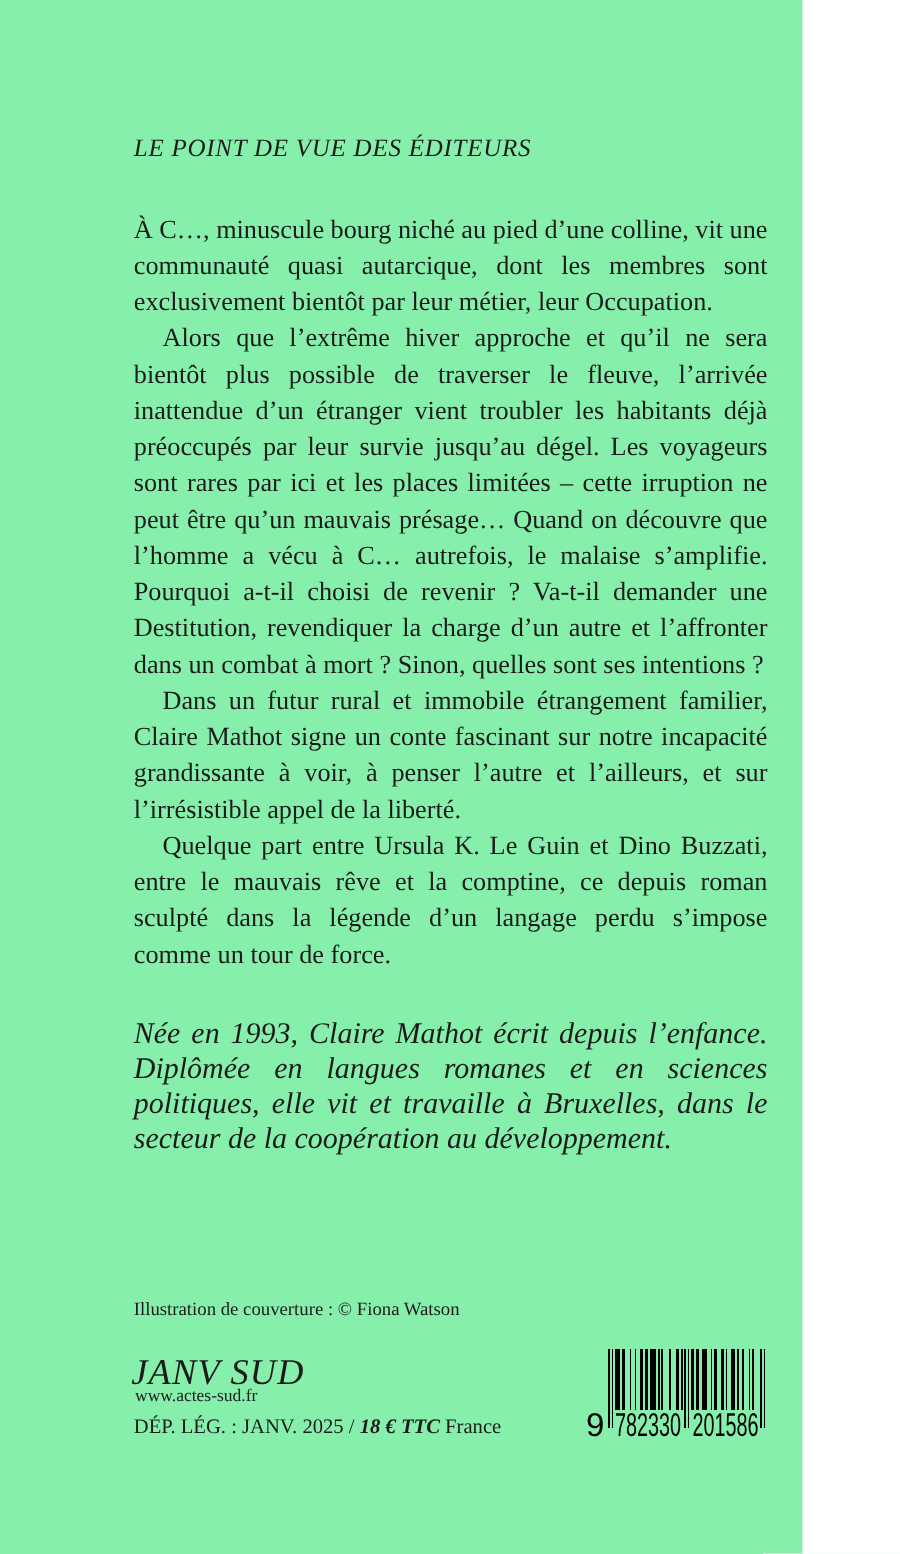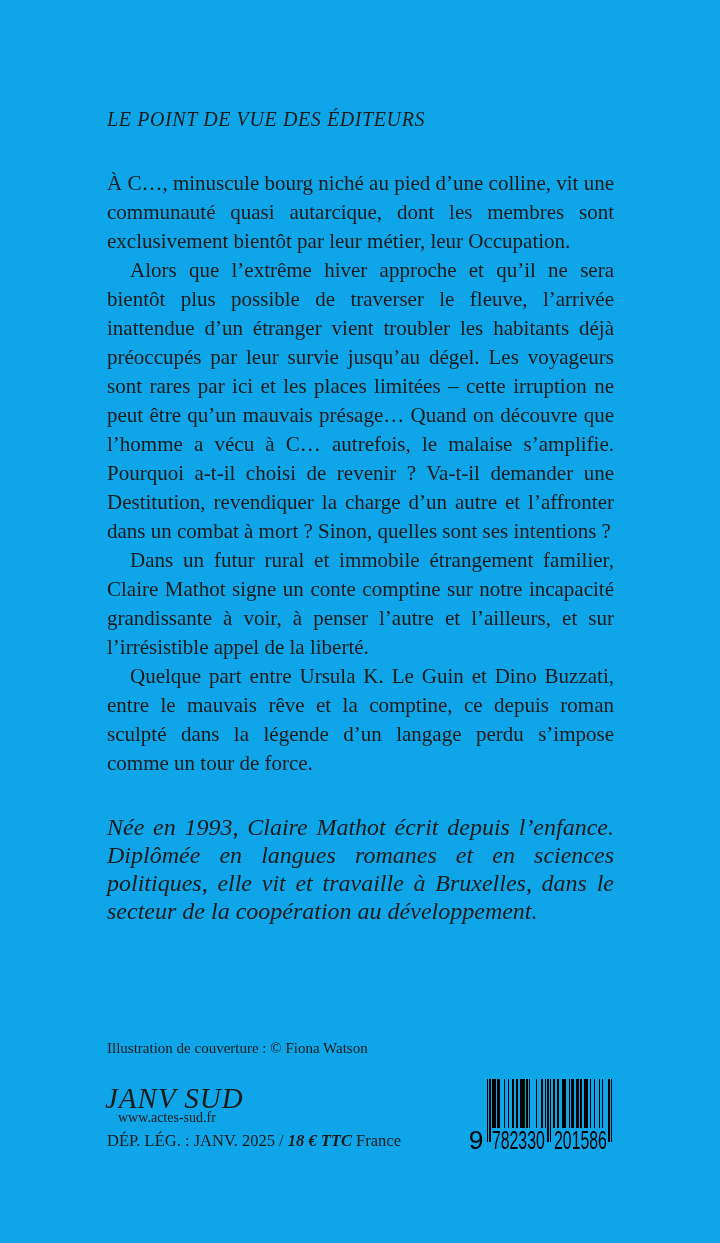"LE POINT DE VUE DES" .page { background: #0ea5e9 -> #86efac; width: 720px -> 642px }
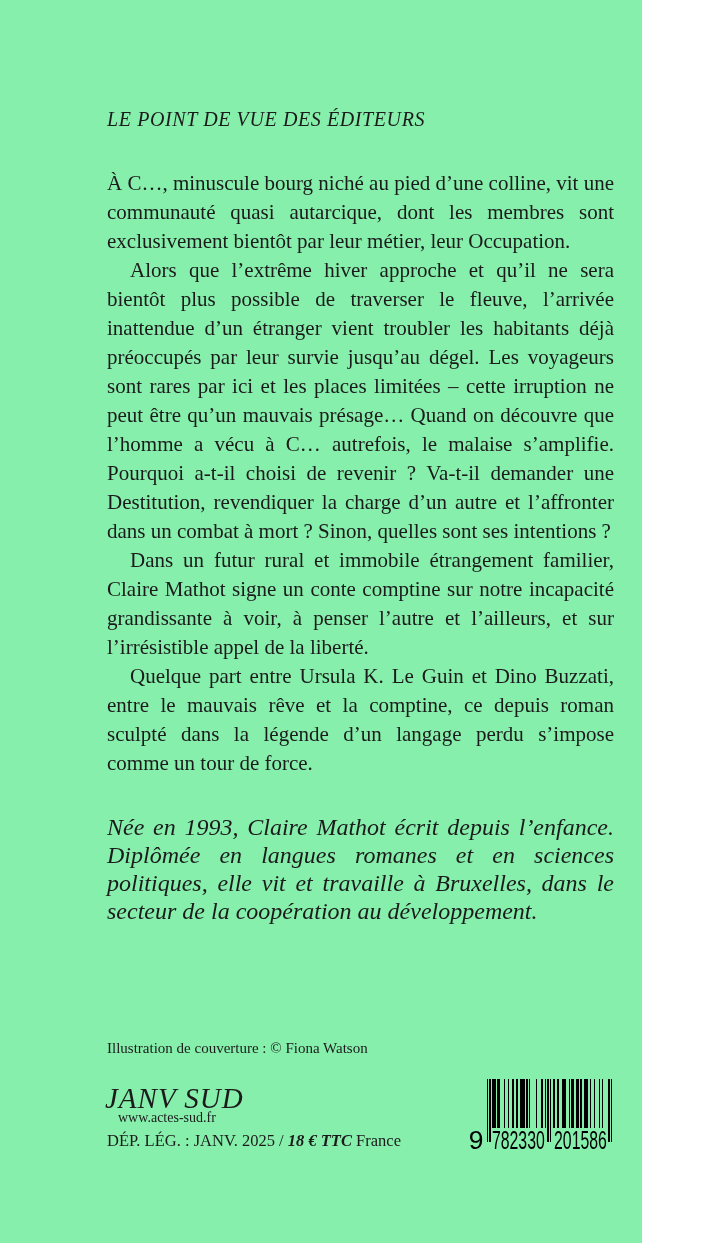"Dans un futur rural et" p { text: comptine -> fascinant }
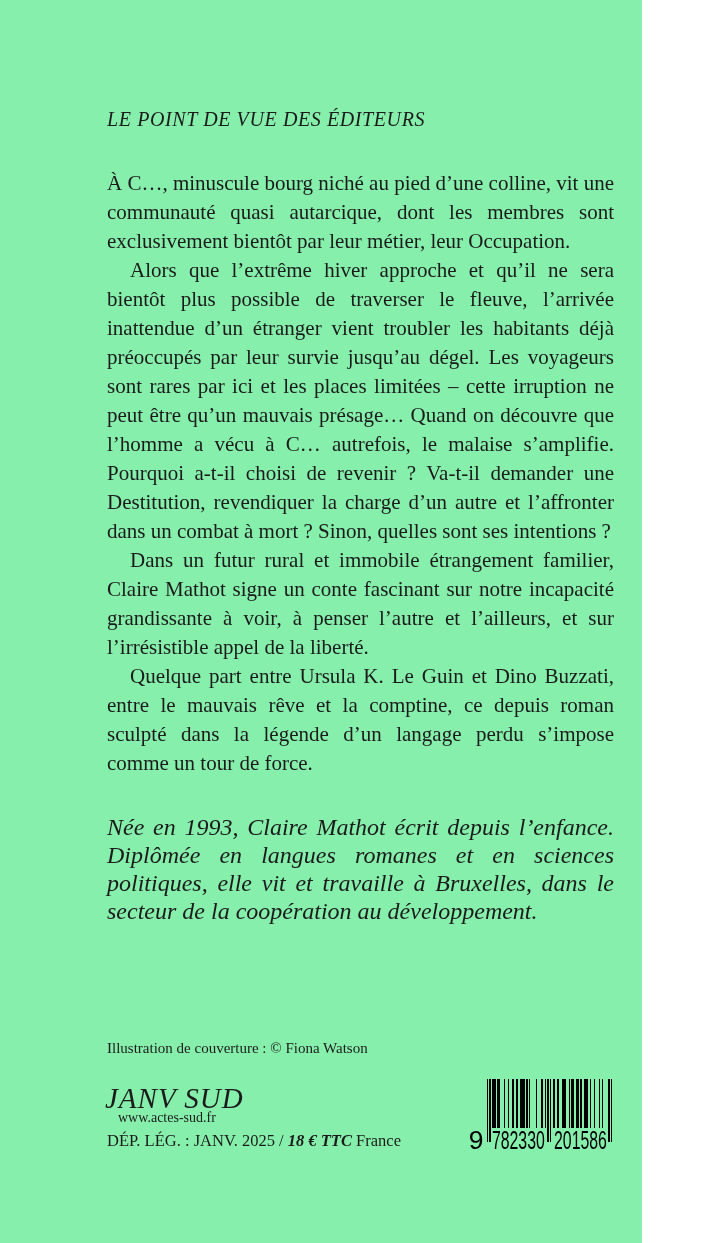"www.actes-sud.fr" .publisher-website { margin-left: 10px -> none }
